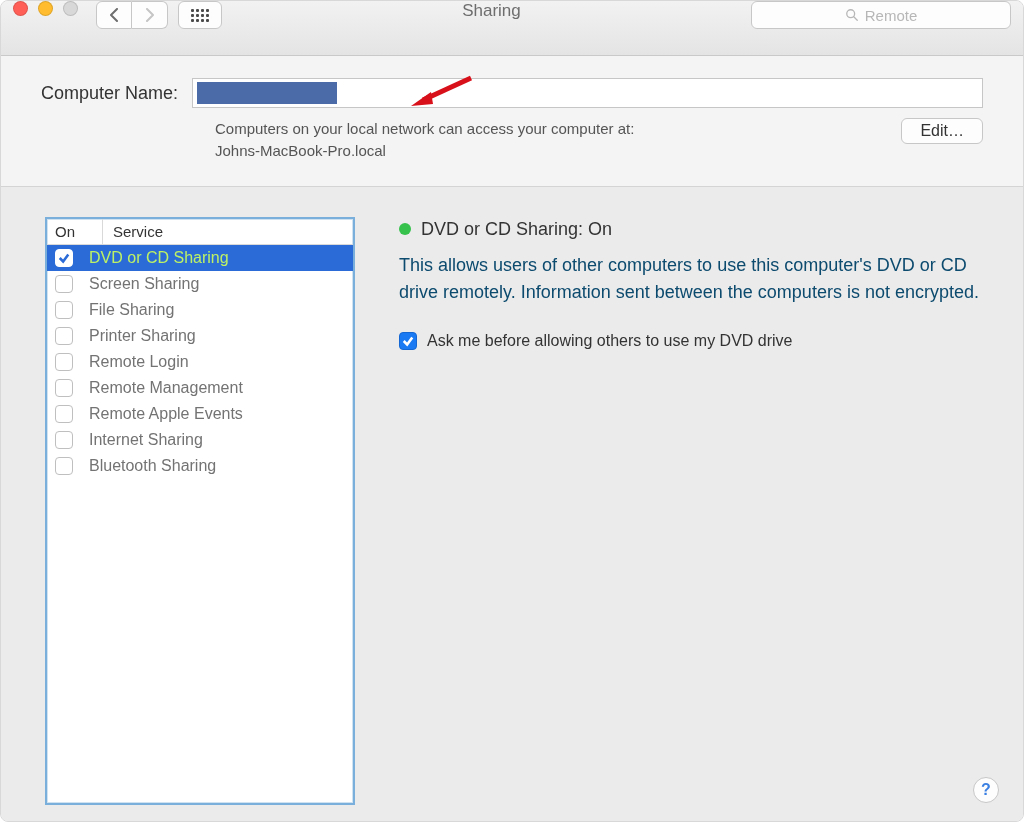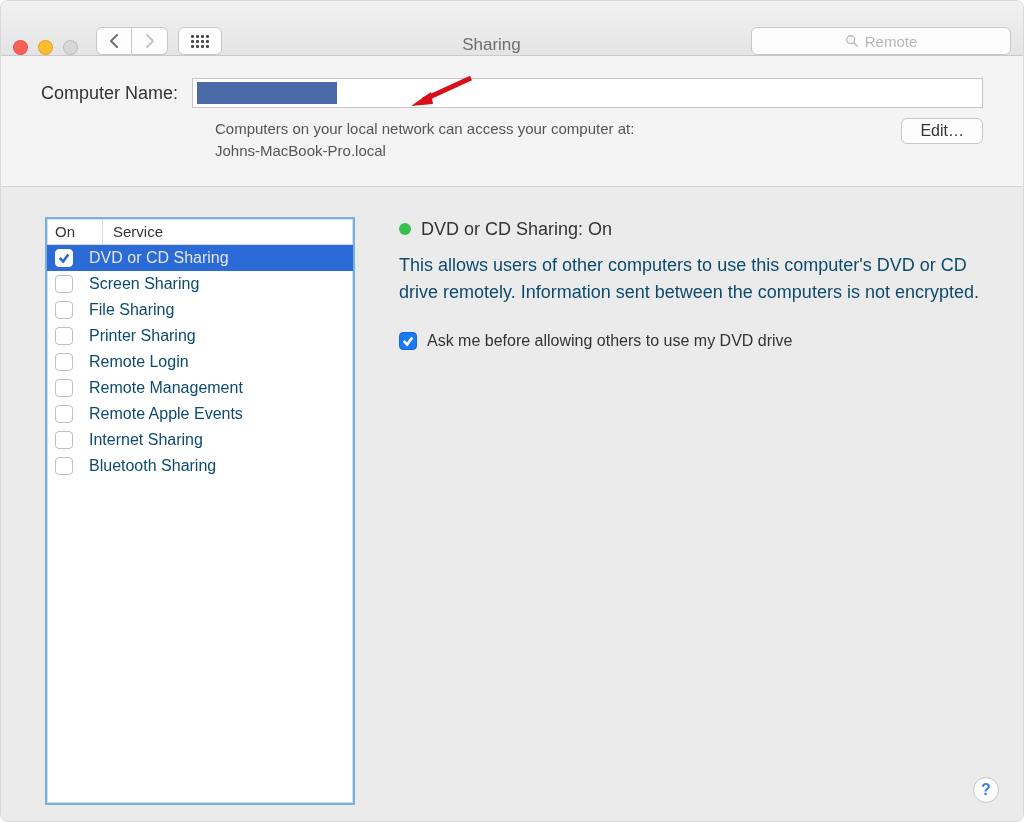"Sharing" .toolbar { align-items: flex-end -> flex-start }
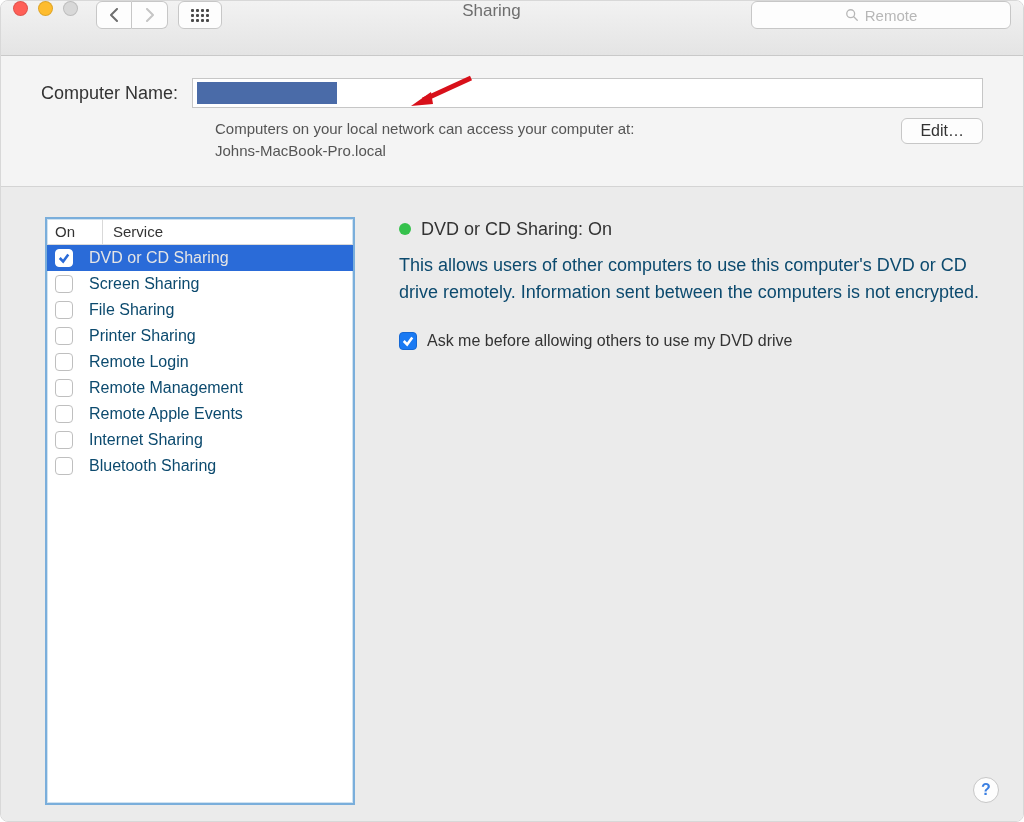"DVD or CD Sharing" .svc-row.selected { color: #e5e5e5 -> #bef264 }
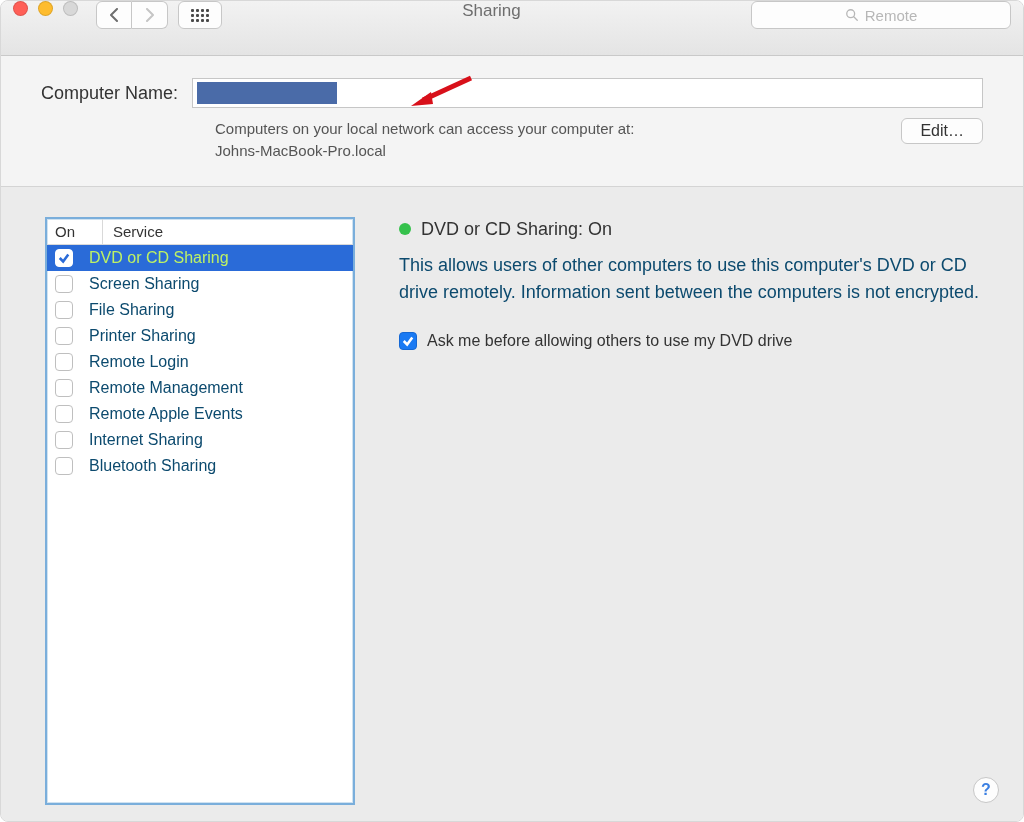"Screen Sharing" .svc-row { color: #0c4a6e -> #737373 }
